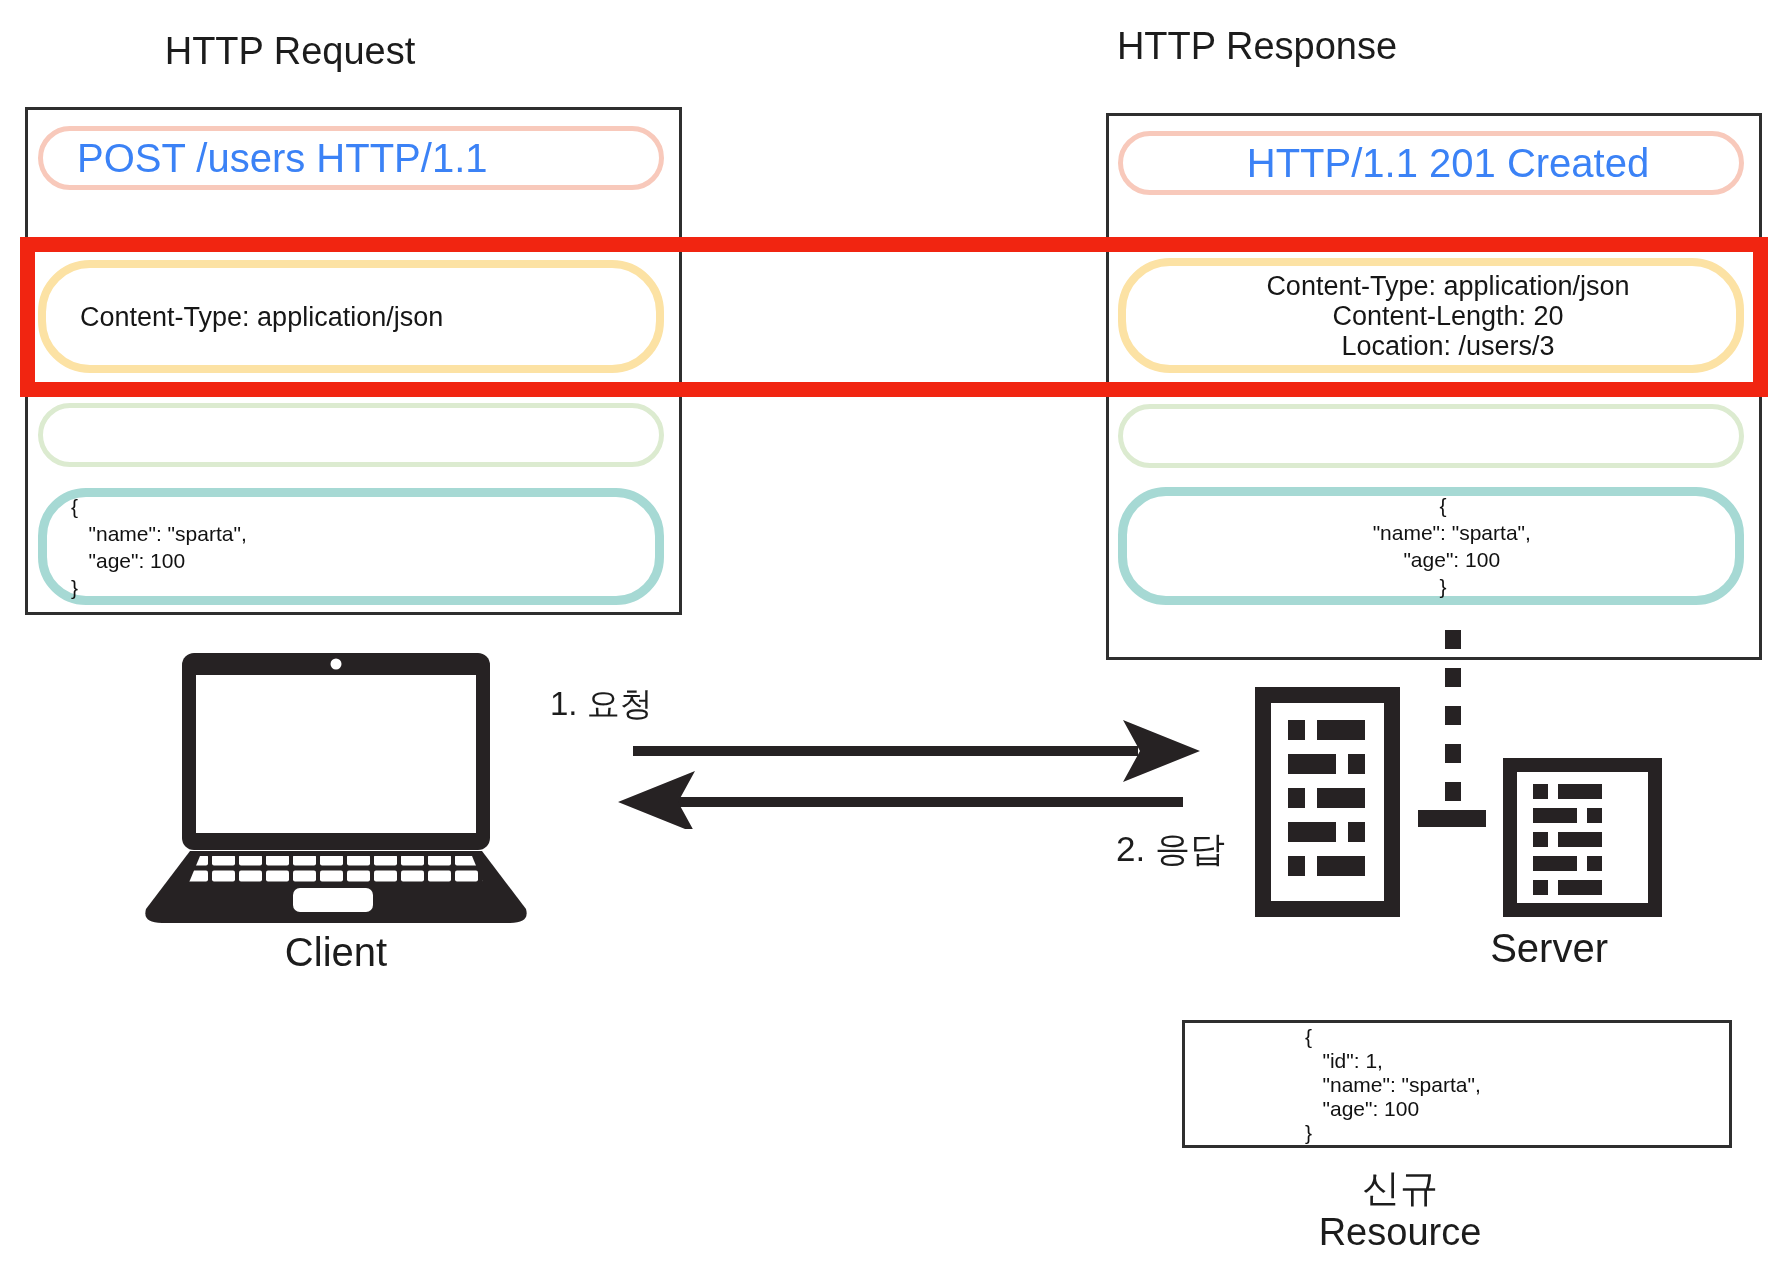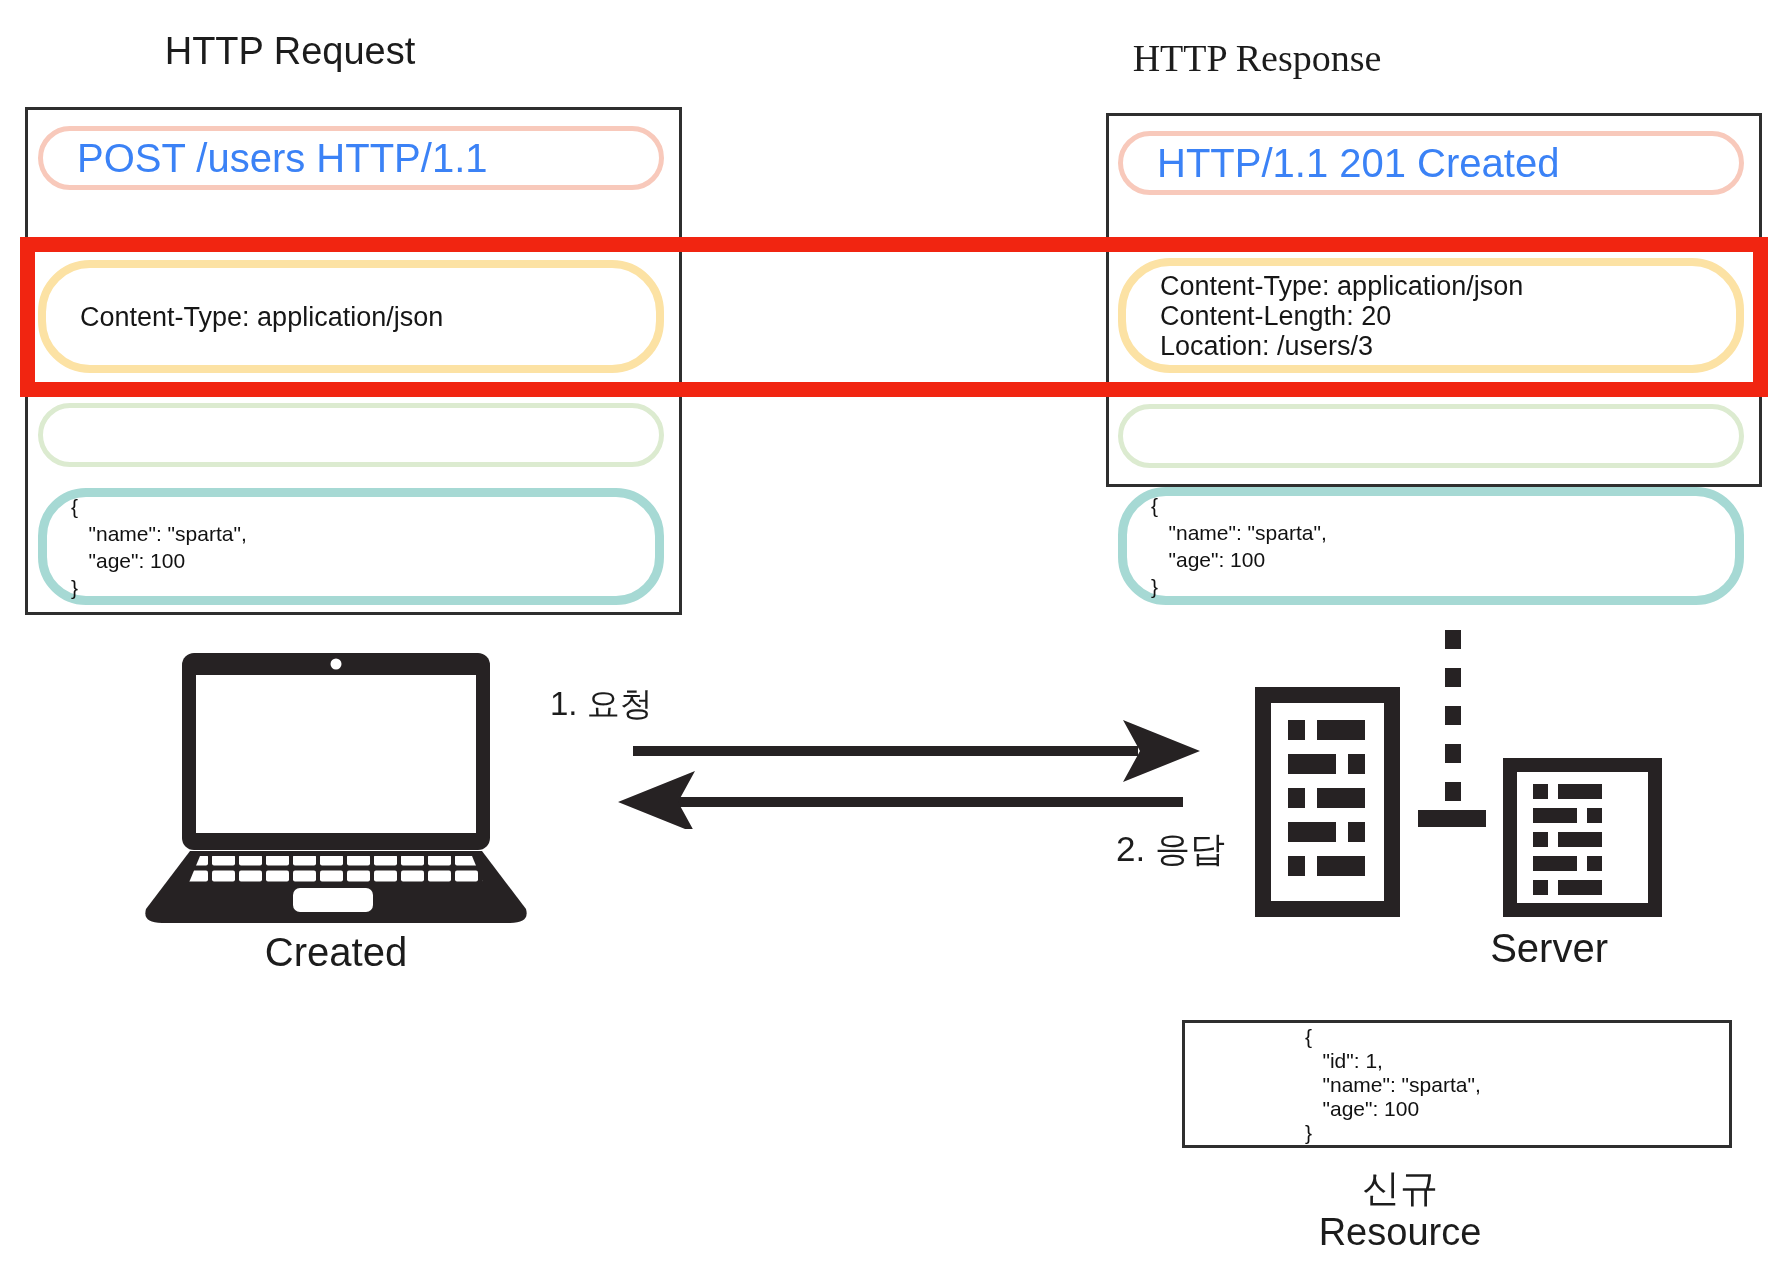"HTTP Response" .t-res { font-family: Liberation Serif, serif -> none; top: 36px -> 25px }
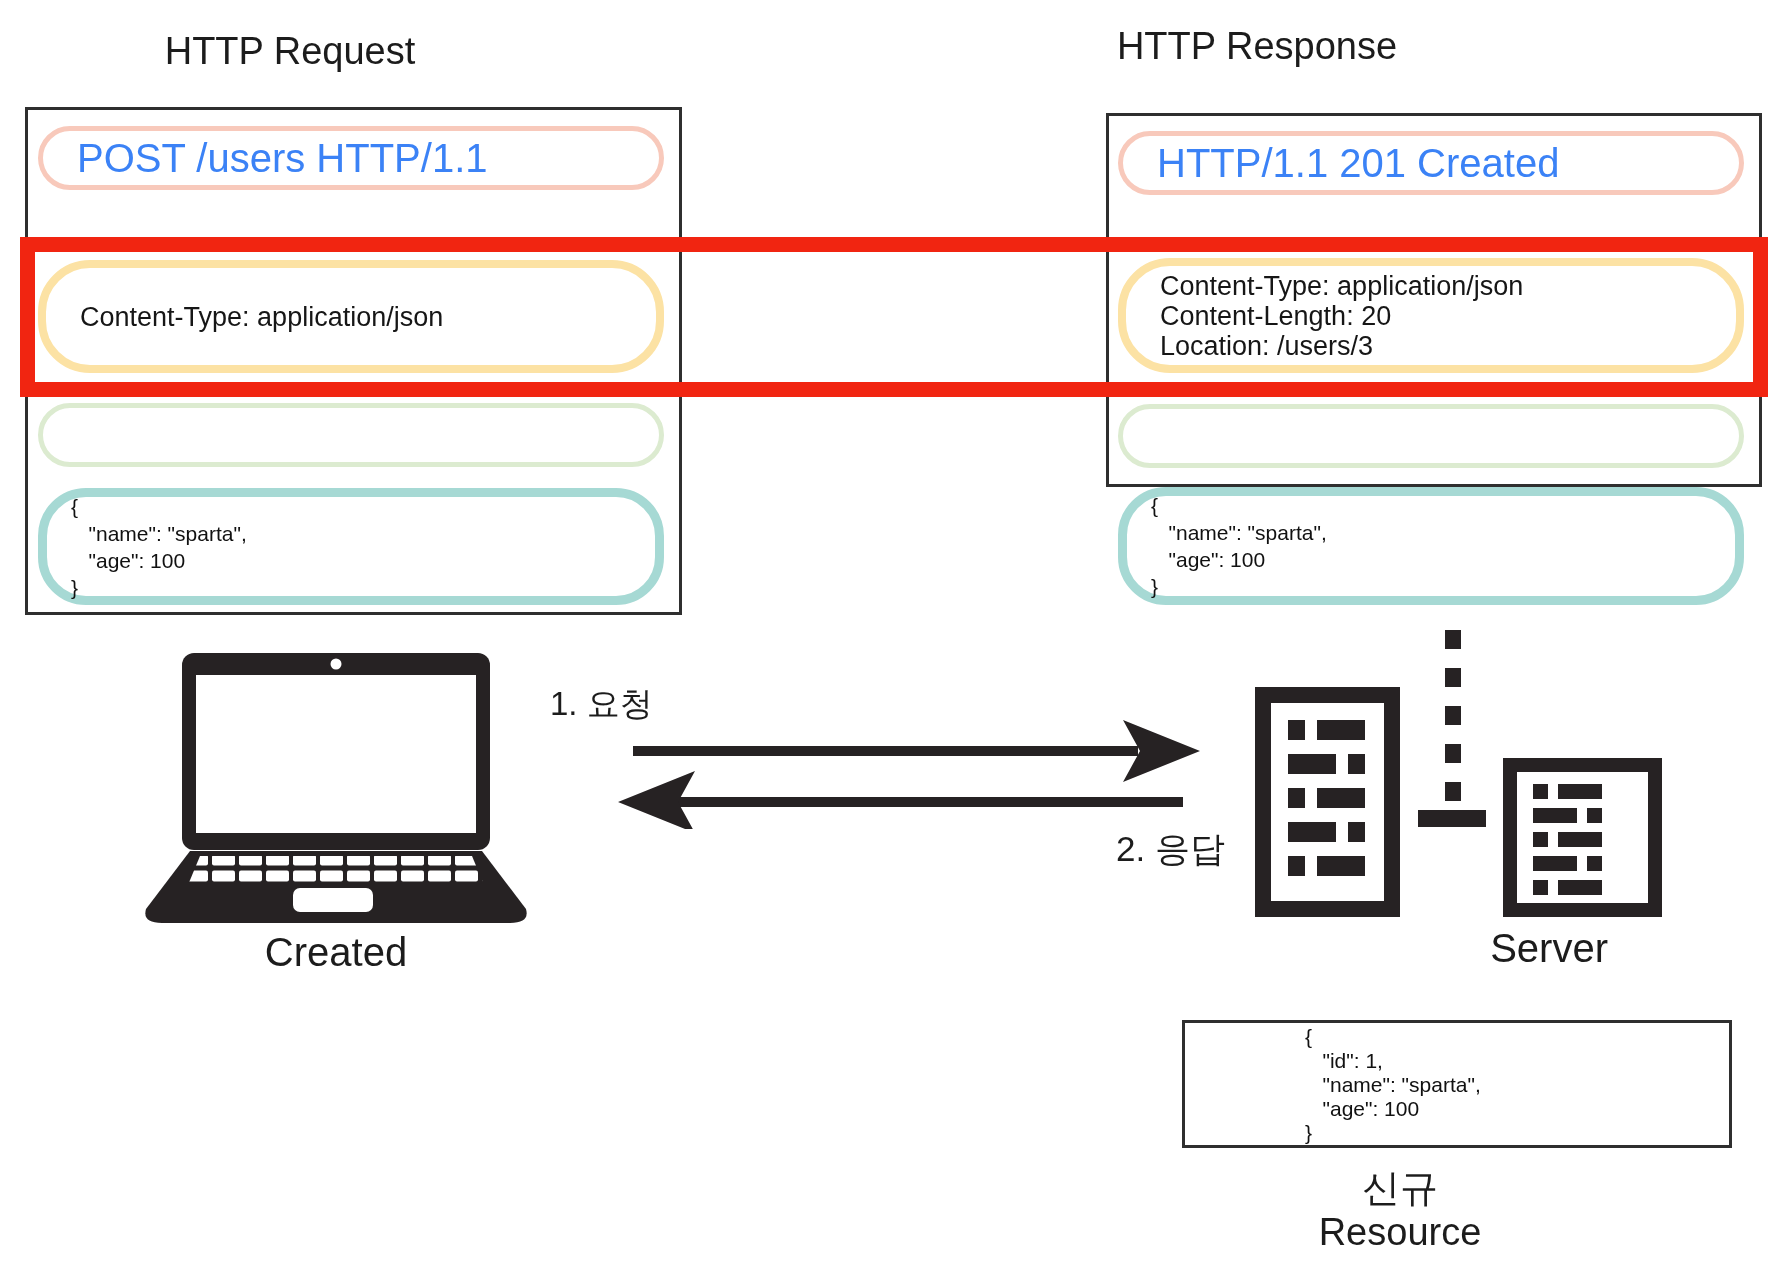"HTTP/1.1 201 Created" .p-res { height: 374px -> 547px; text-align: none -> center }
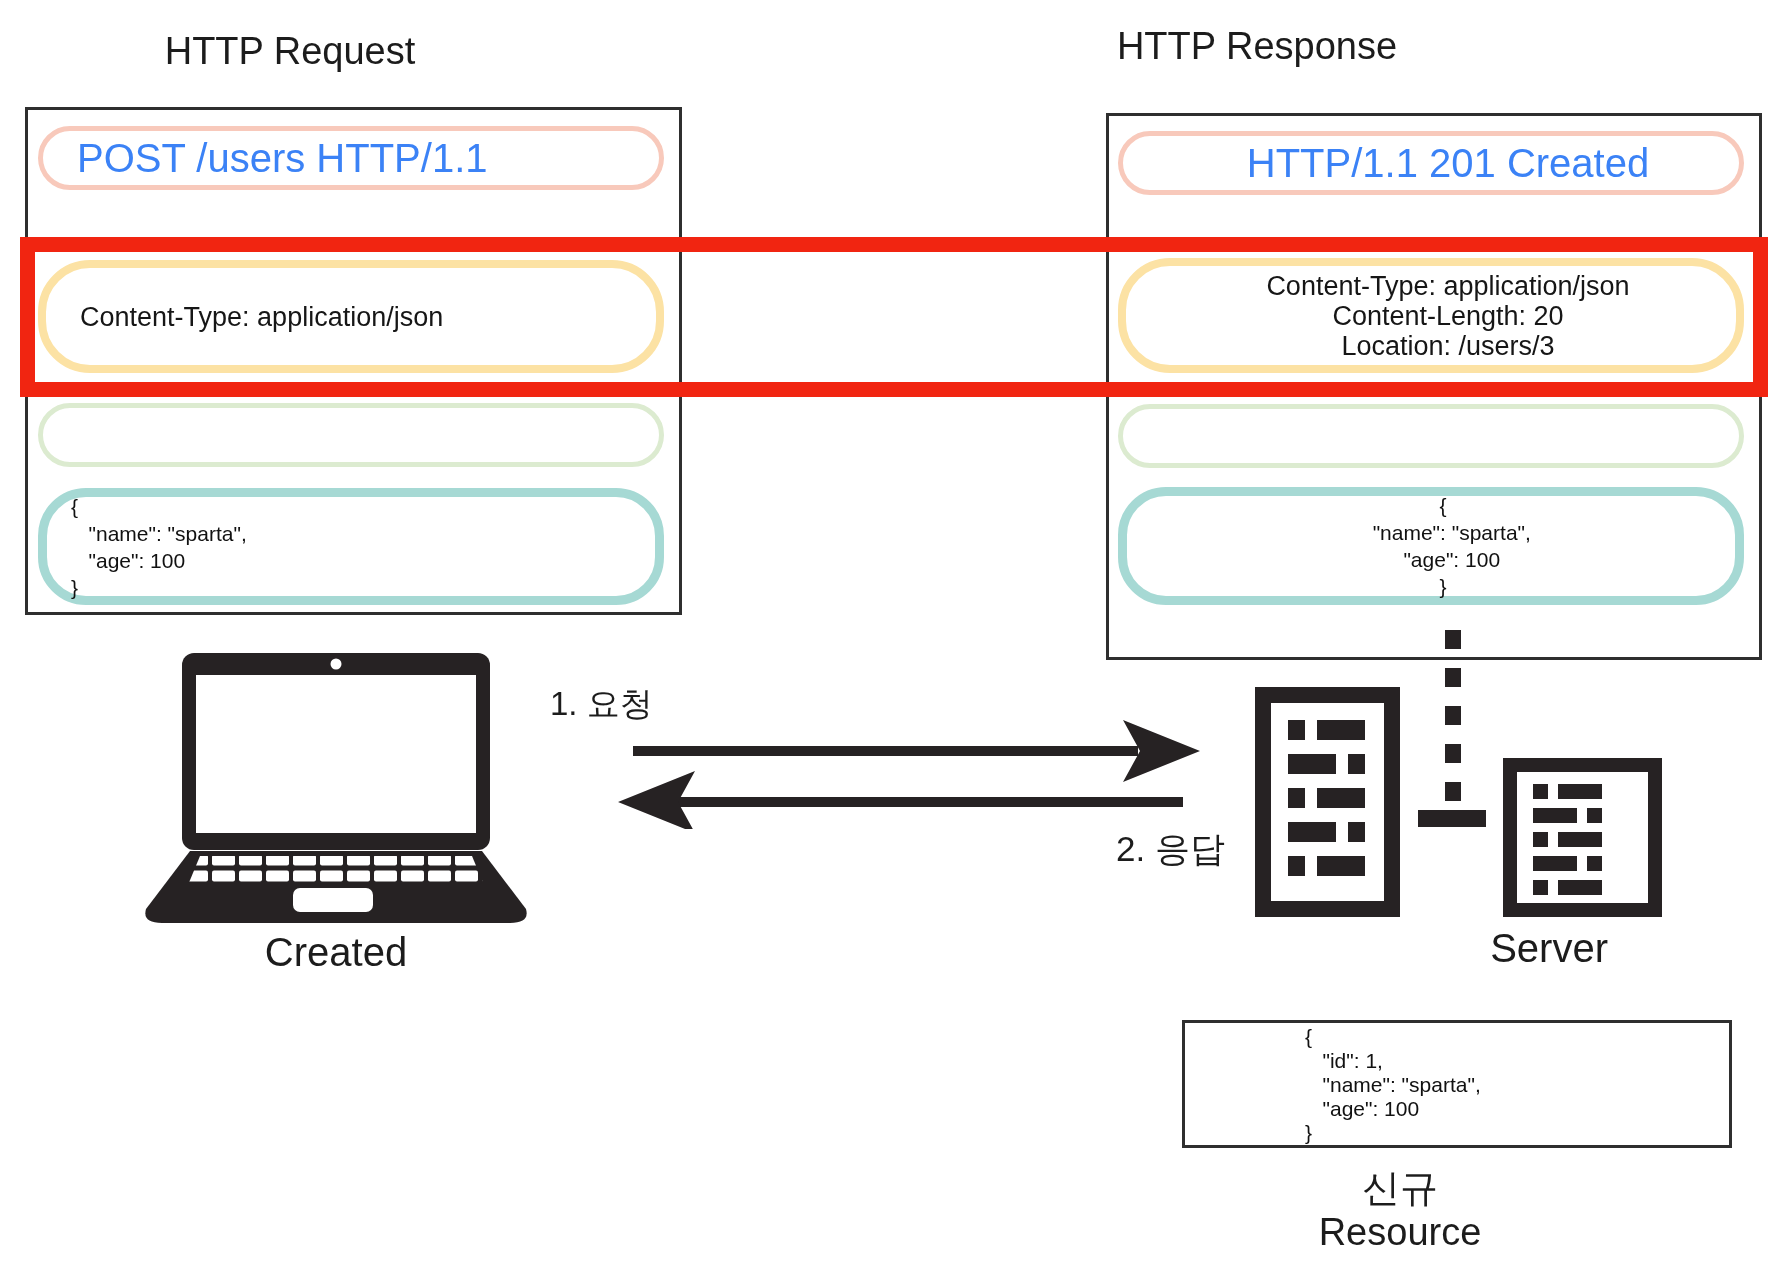"Created" div.flow-label { text: Created -> Client }
